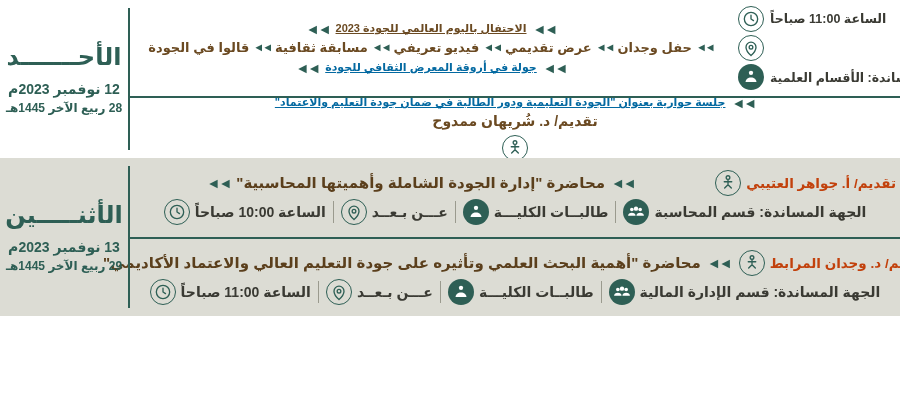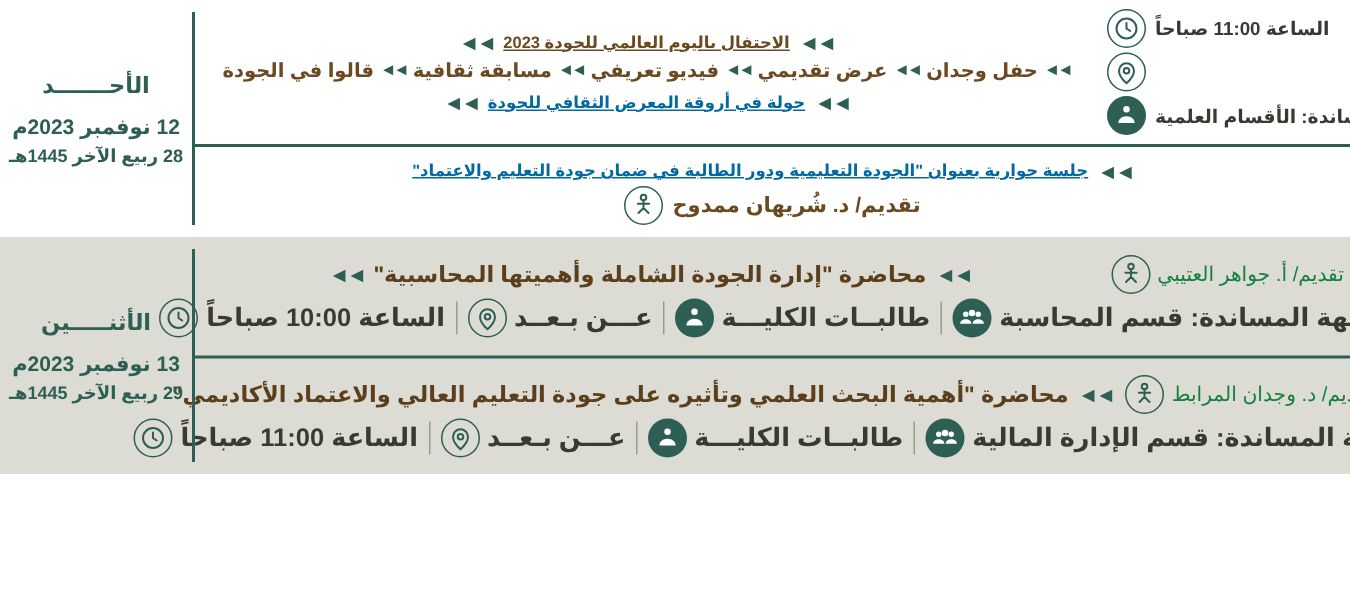"الأحـــــــد" .date-col .dayname { font-size: 15px -> 24px }
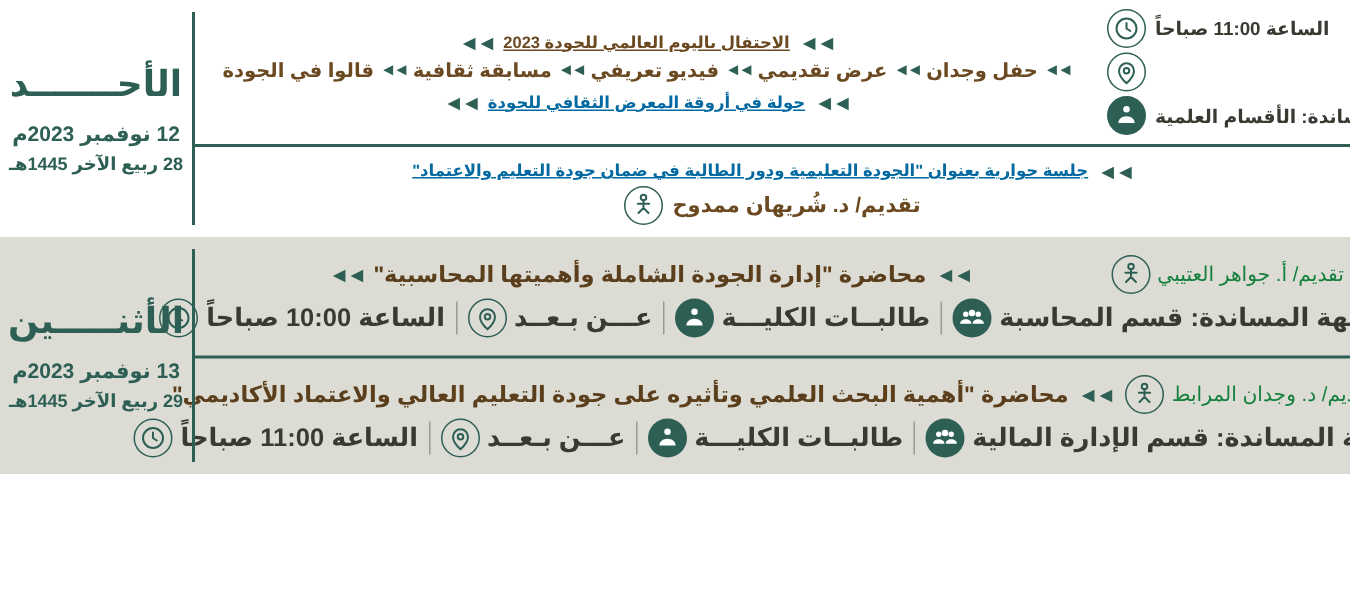"تقديم/ د. شُريهان ممدوح" .presenter-row { flex-direction: none -> column }
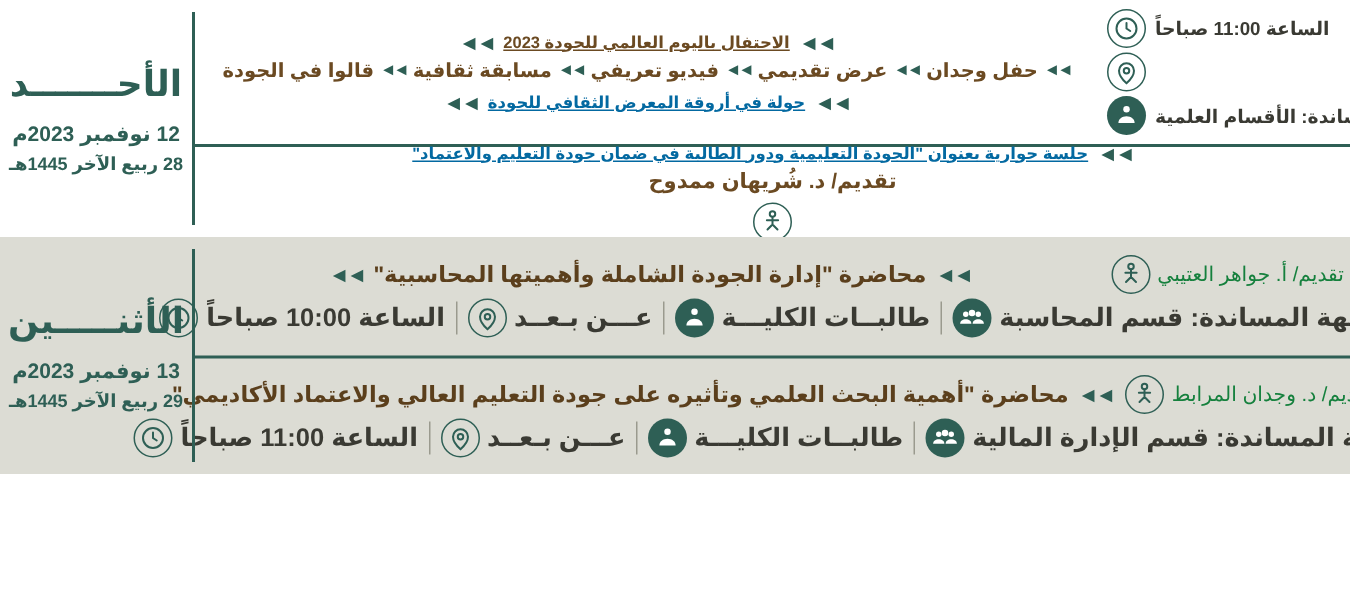"تقديم/ أ. جواهر العتيبي" .m-presenter .txt { color: #15803d -> #c2410c; font-weight: normal -> bold }
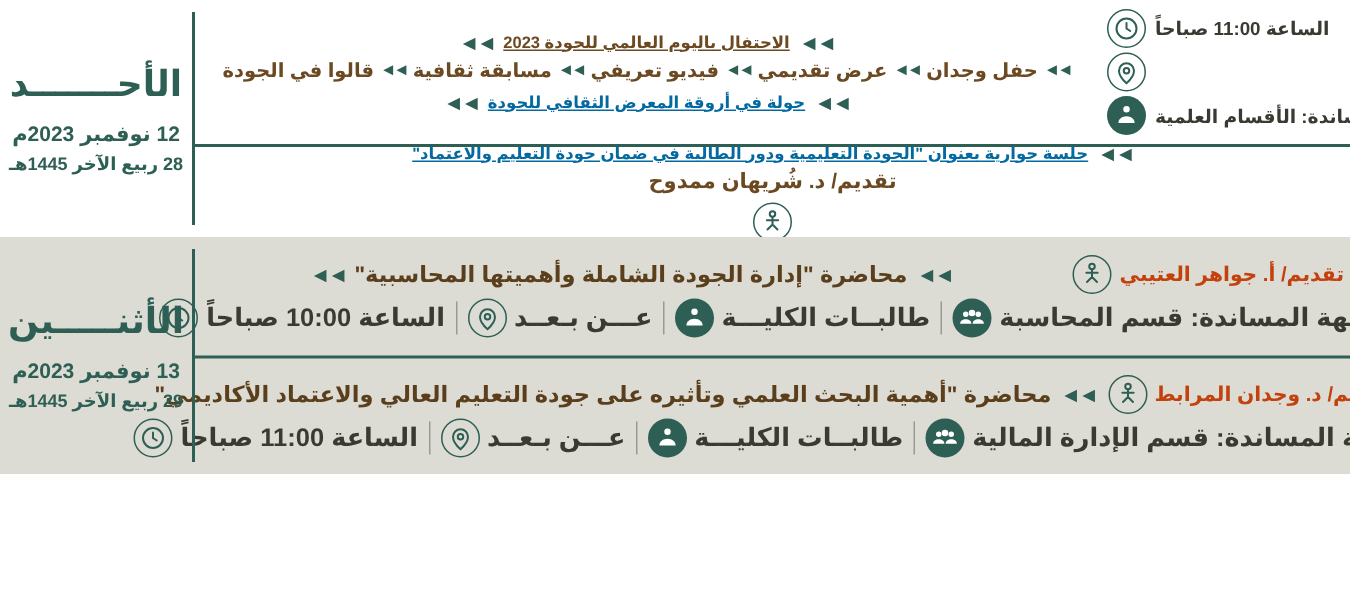"الساعة 10:00 صباحاً" .meta-item .txt { font-size: 17px -> 14px }
